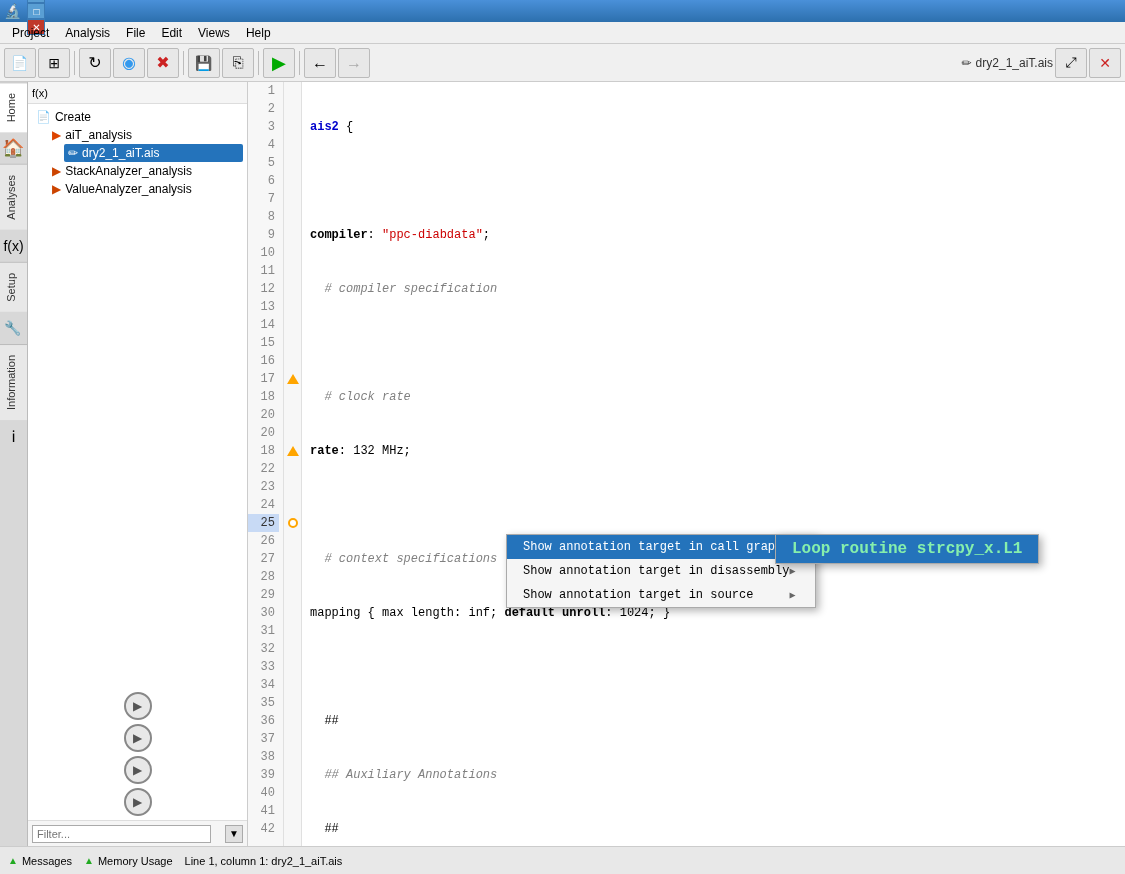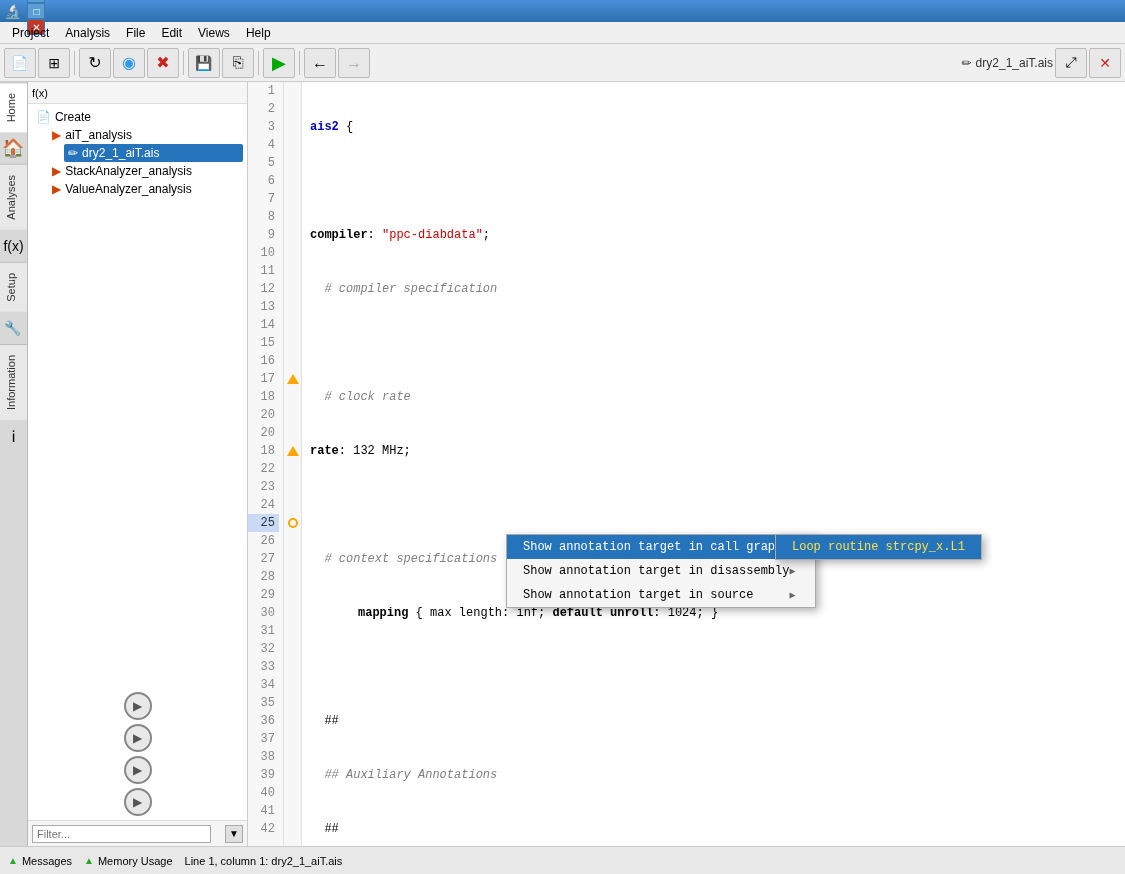"Loop routine strcpy_x.L1" .sub-item { color: #fde047 -> #86efac; font-size: 12px -> 16px; font-weight: none -> bold }
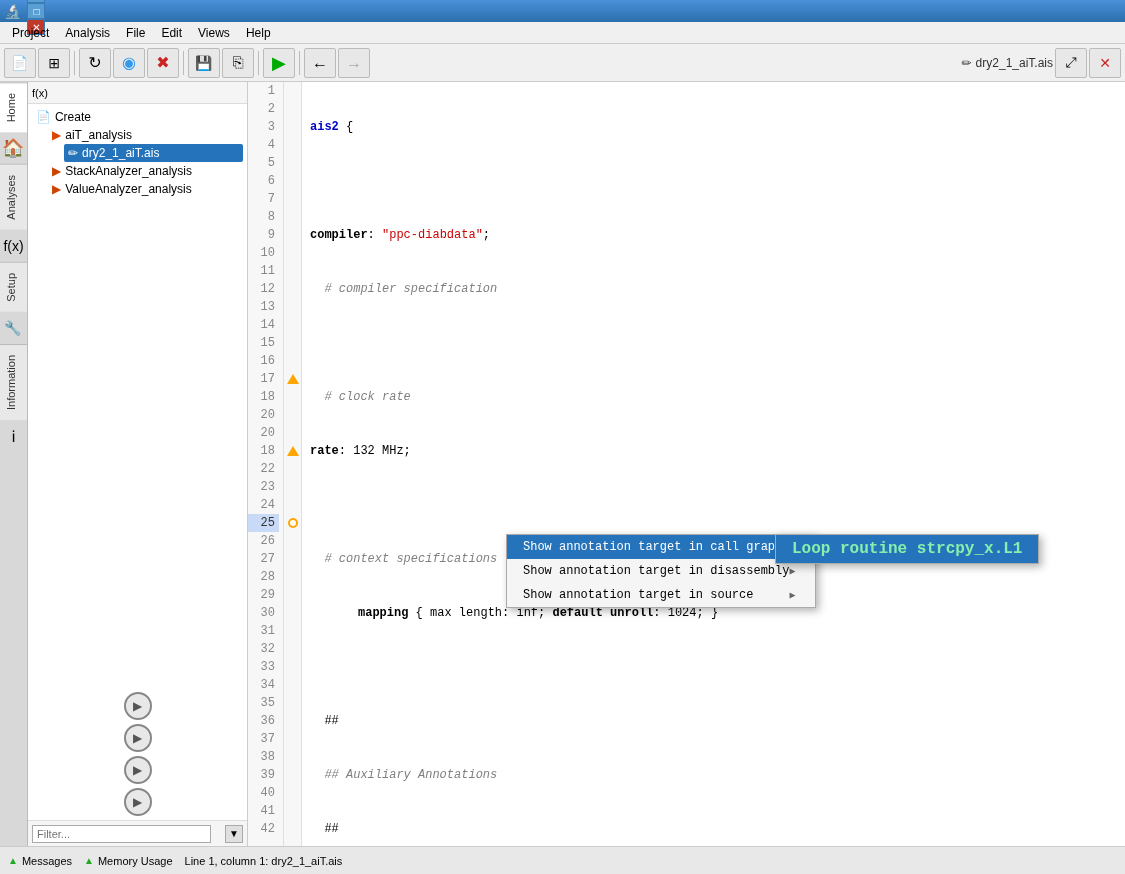"mapping" span { font-weight: bold -> normal; margin-left: 48px -> none }
